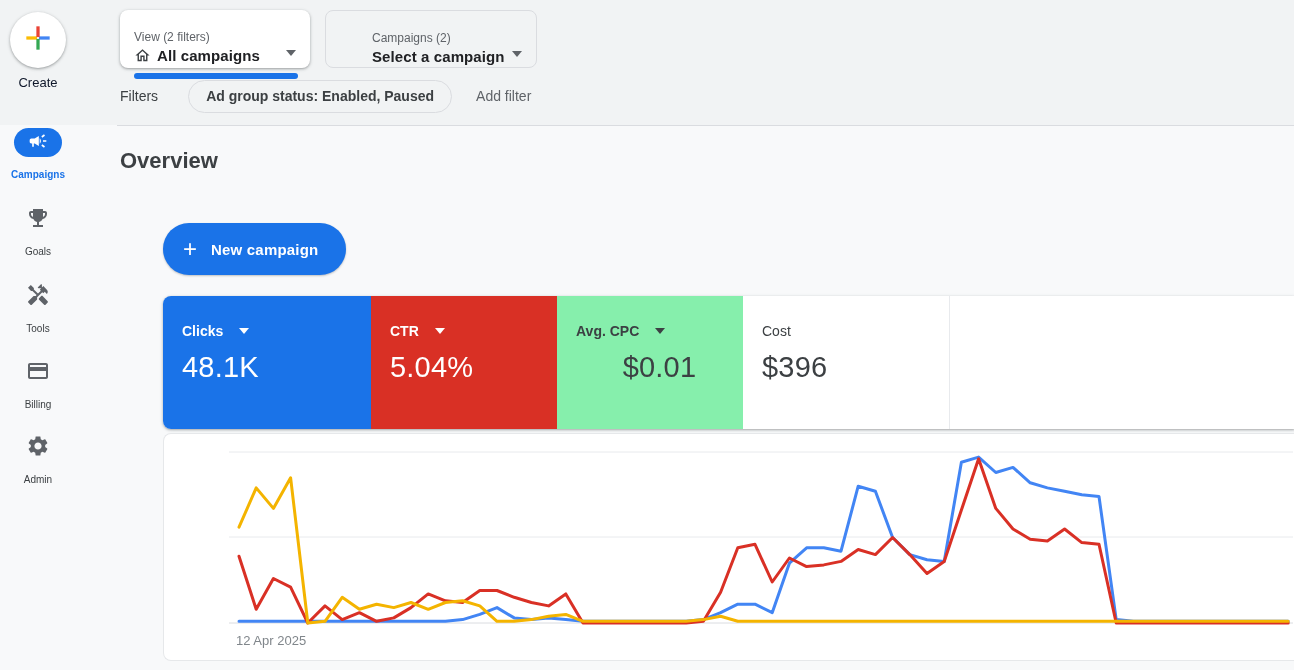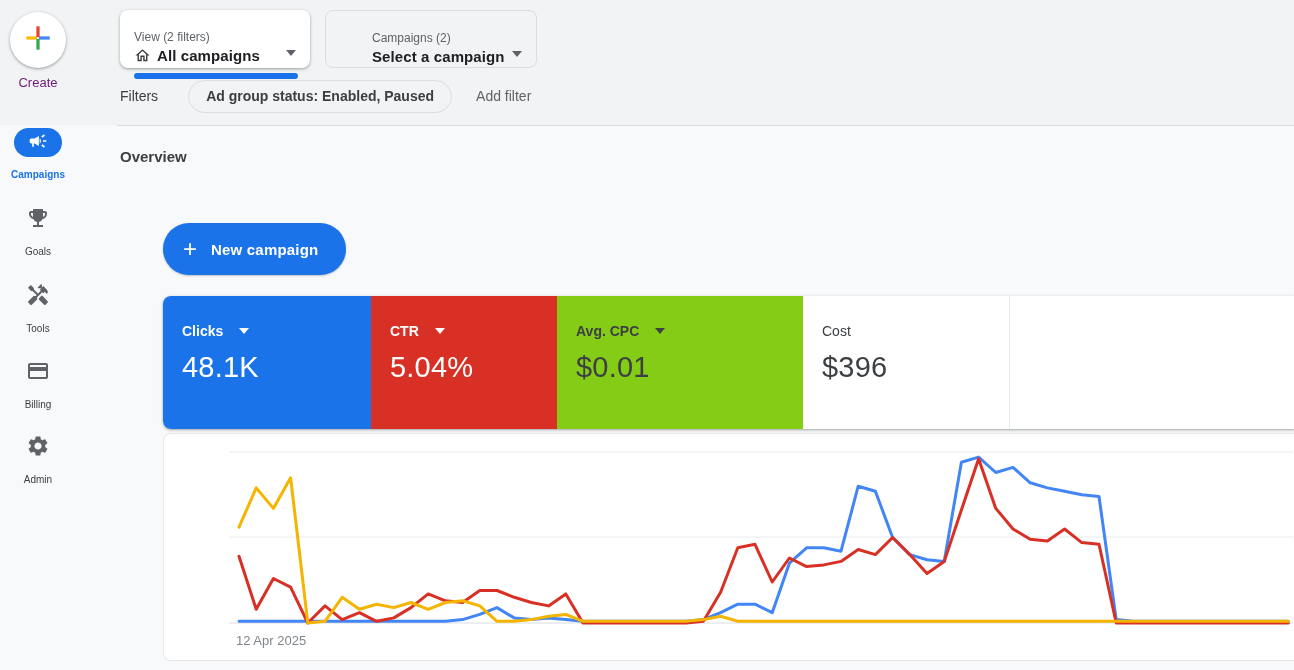"Create" .create-label { color: #701a75 -> #0f172a }
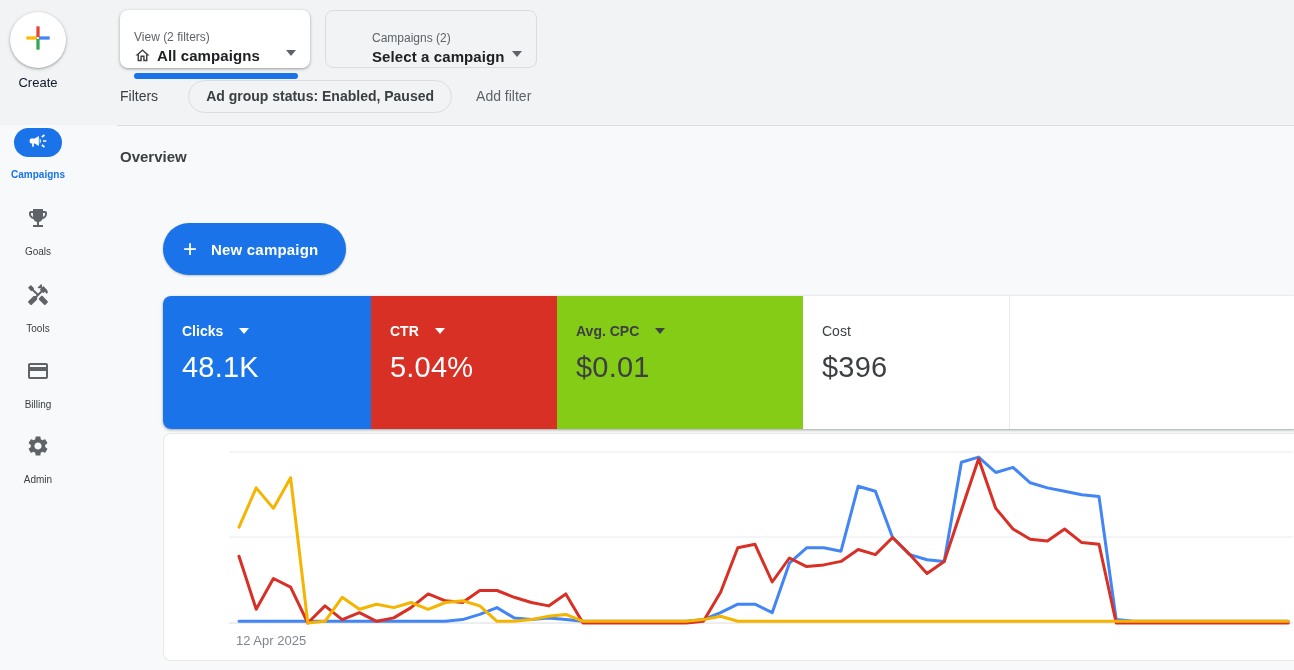"Overview" .page-title { font-size: 15px -> 22px }
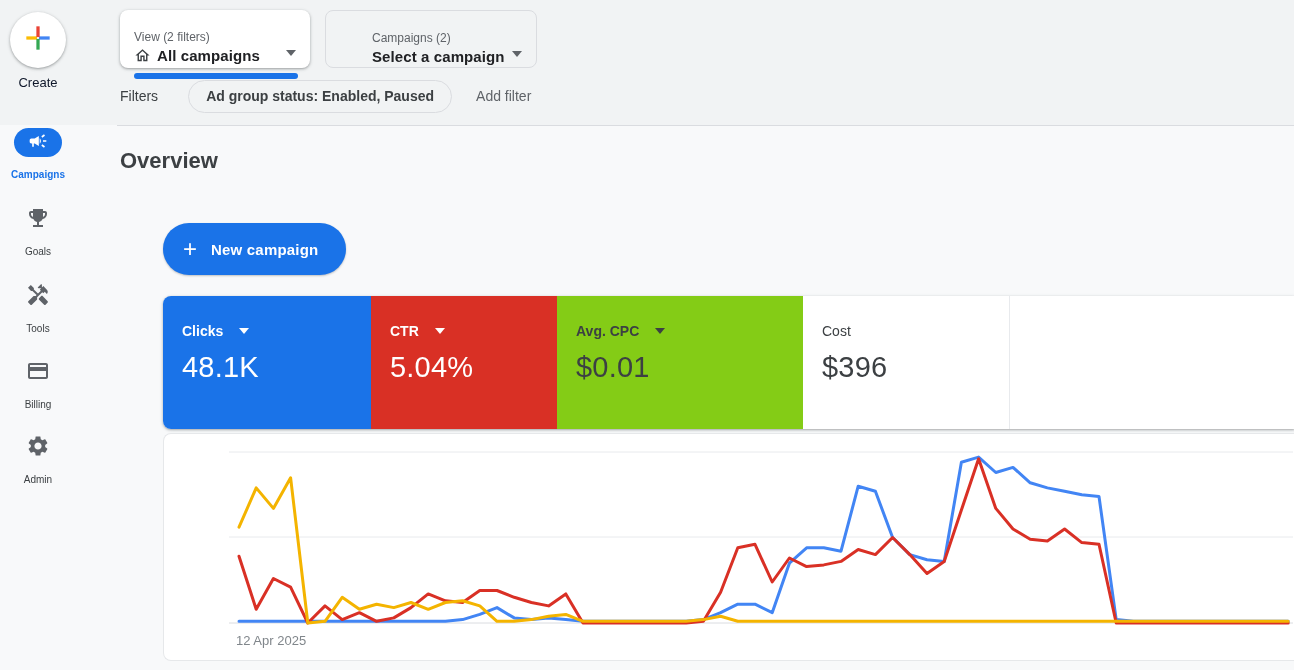"Avg. CPC" .seg-cpc { background: #84cc16 -> #86efac; text-align: none -> center; width: 246px -> 186px }
